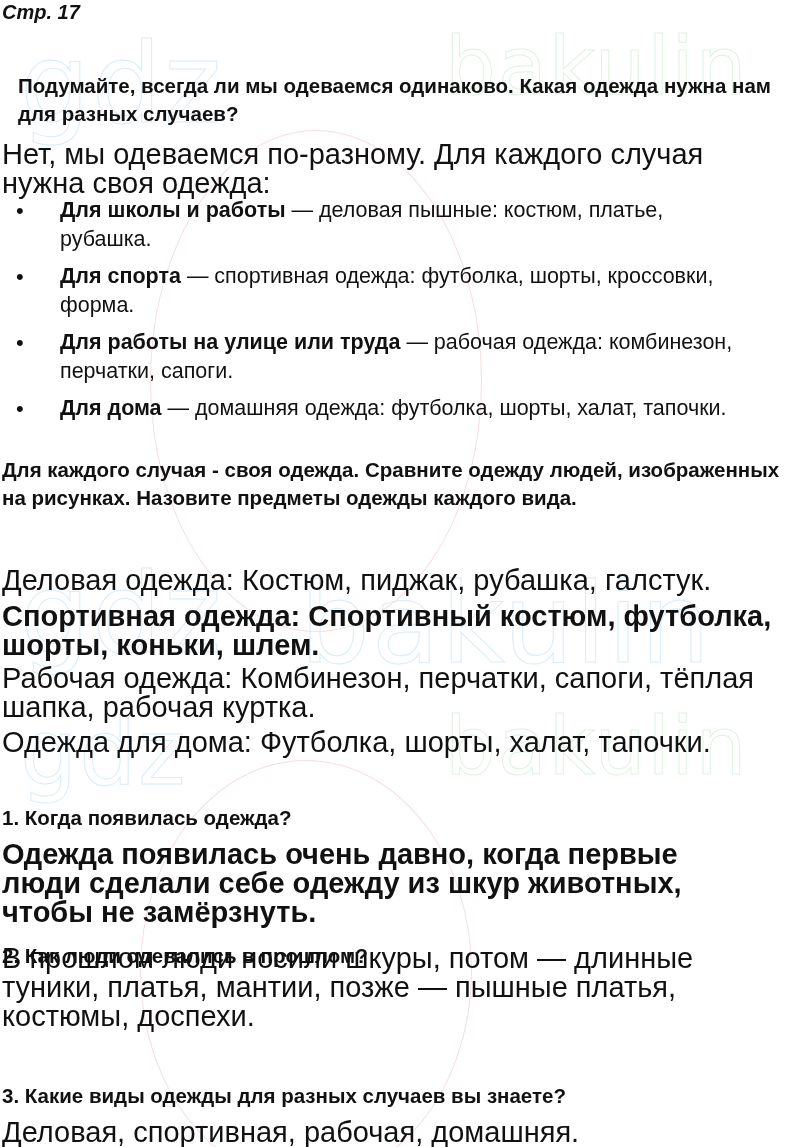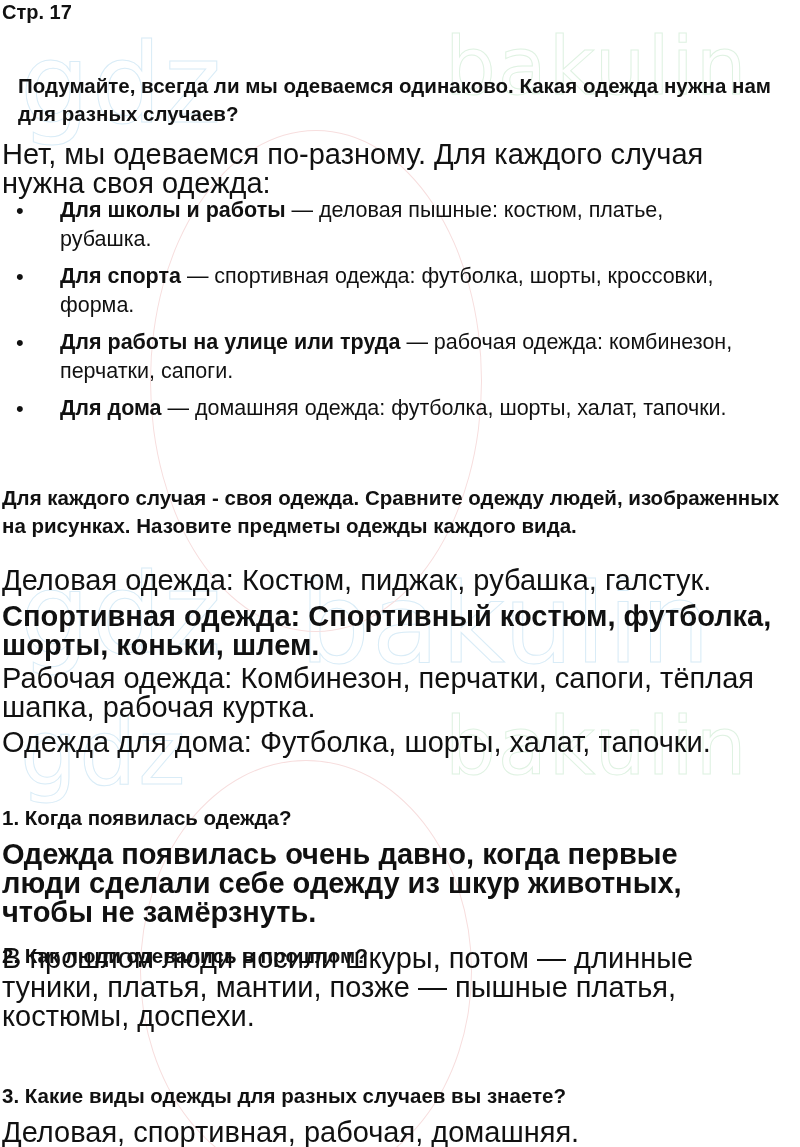"Стр. 17" .page-label { font-style: none -> italic }
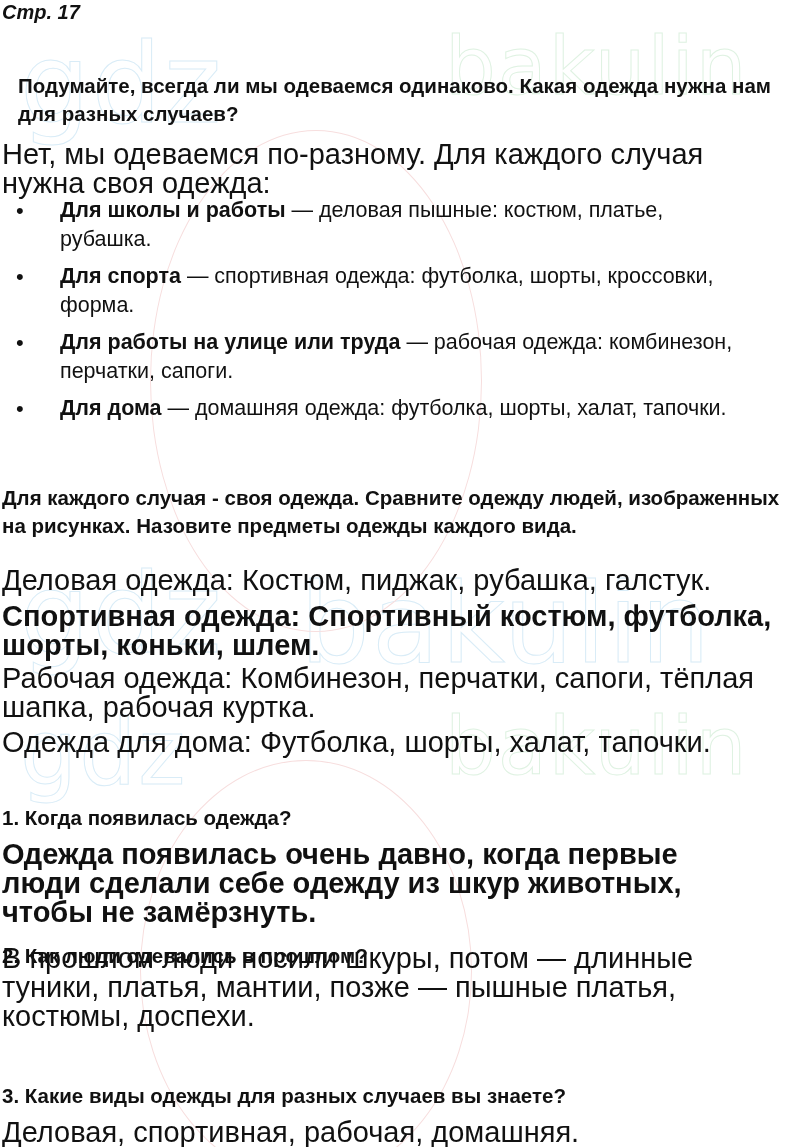"Для каждого случая - своя" div.q { top: 484px -> 456px }
